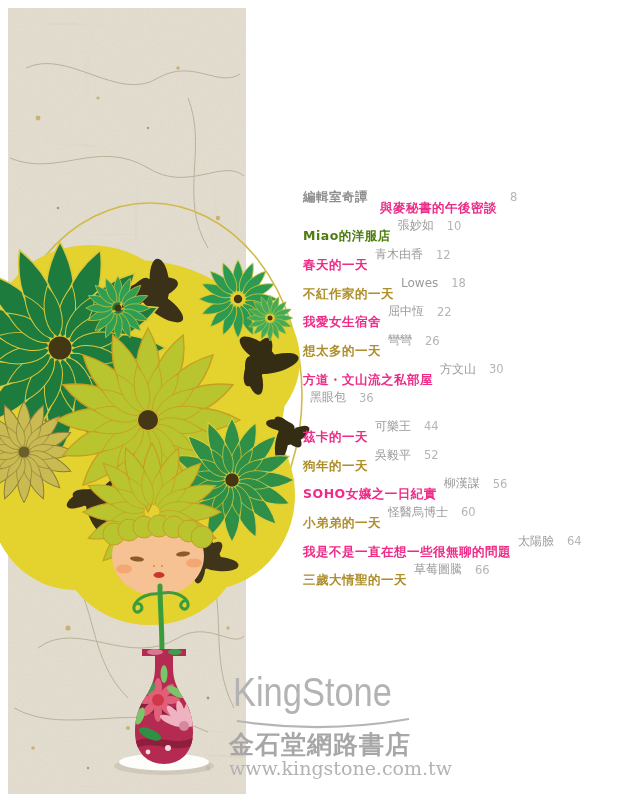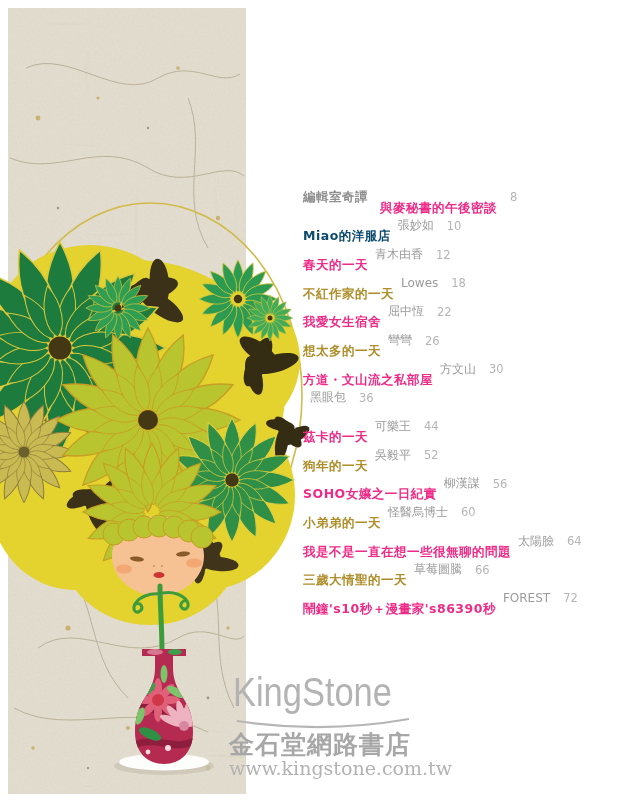"Miao的洋服店" span.title { color: #0c4a6e -> #4d7c0f }
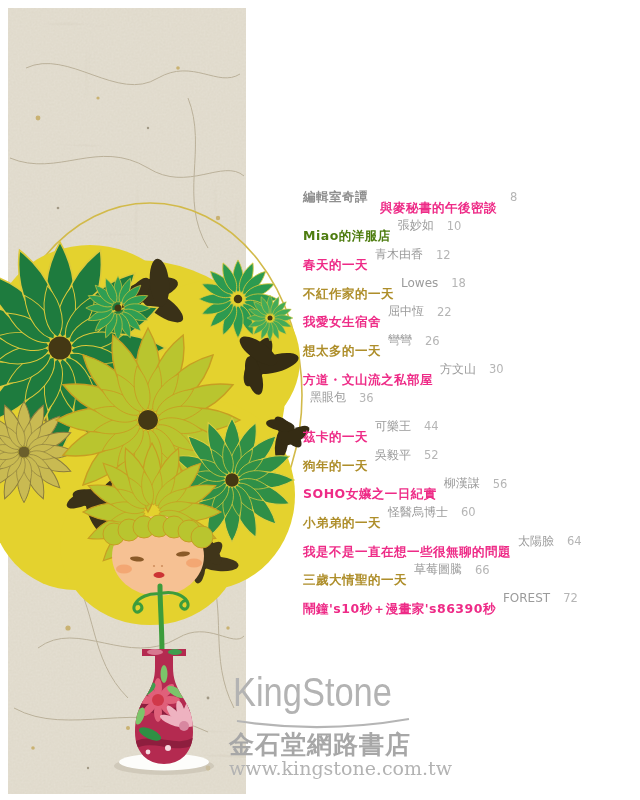"鬧鐘's10秒＋漫畫家's86390秒" div.toc-row { html: <div> <span>鬧鐘's10秒＋漫畫家's86390秒</span> <span>FOREST</span> <span>72</span> </div> -> none }
